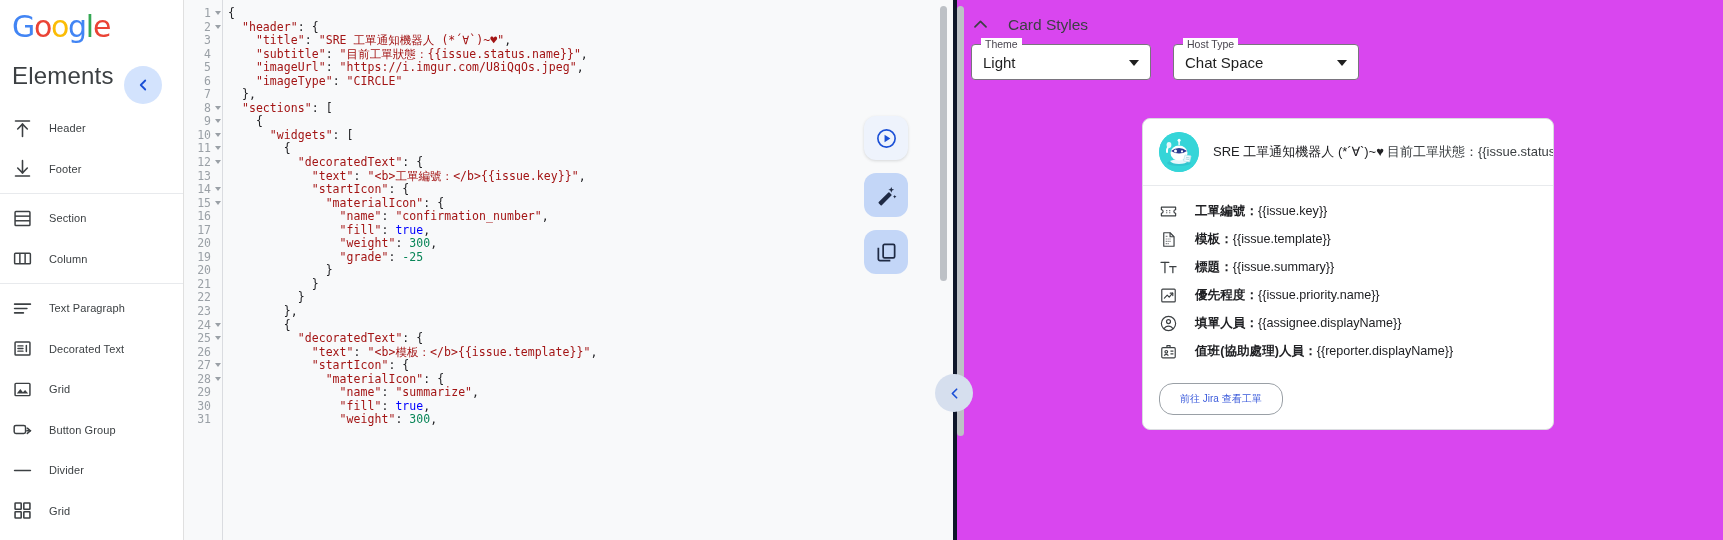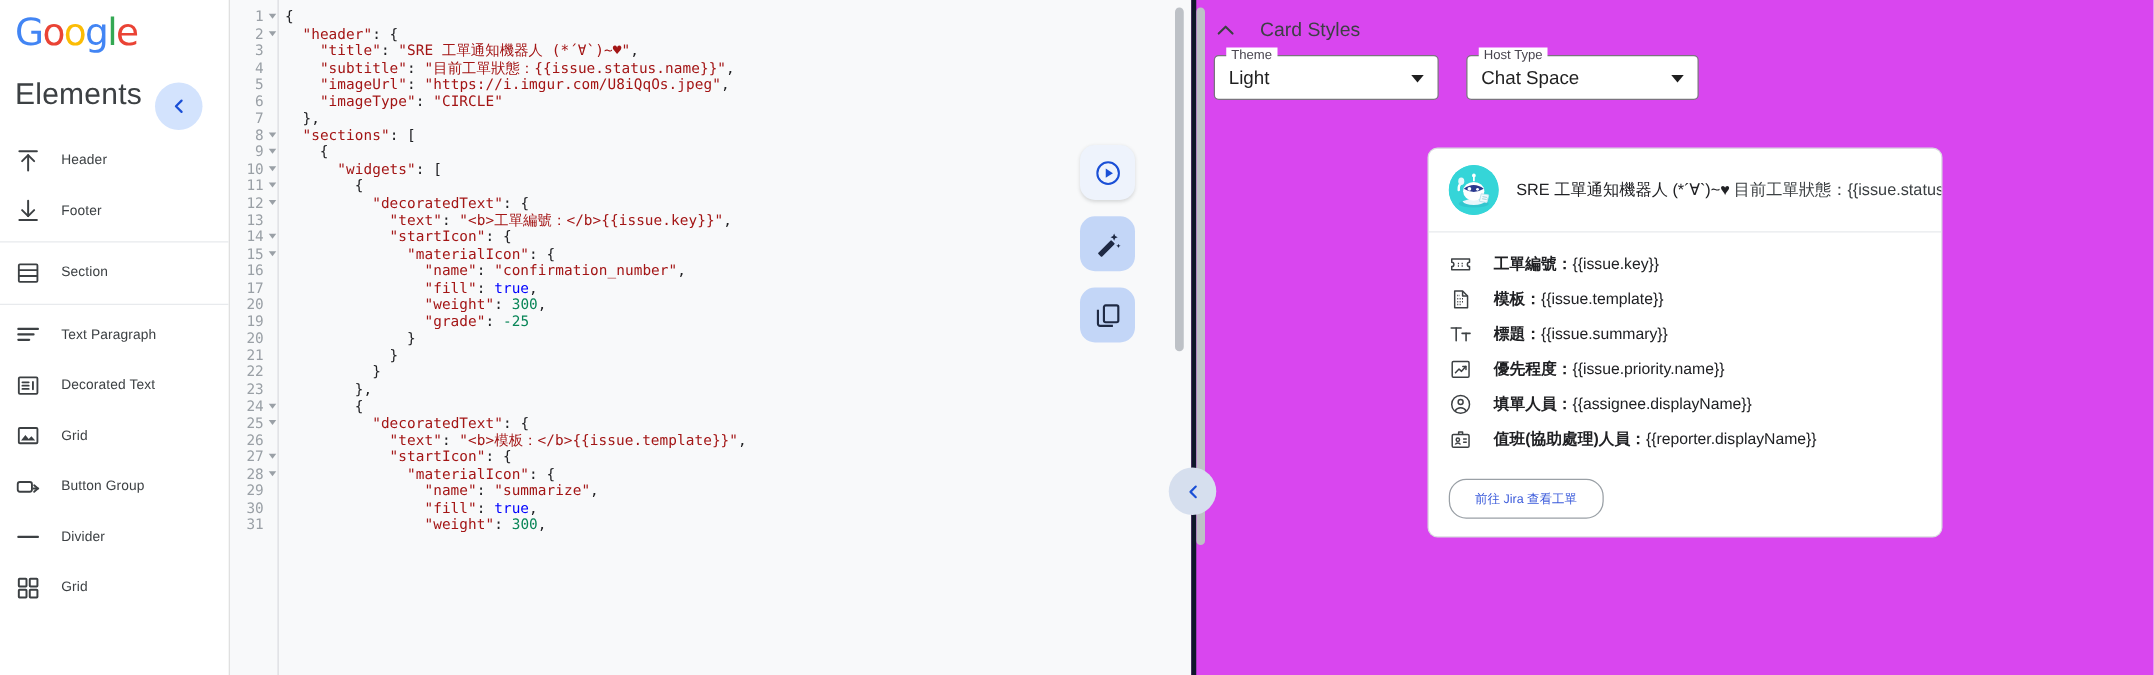"Column" div.el-item { html: none -> <div> <span> <svg> <rect></rect> <line></line> <line></line> </svg> </span> <span>Column</span> </div> }
